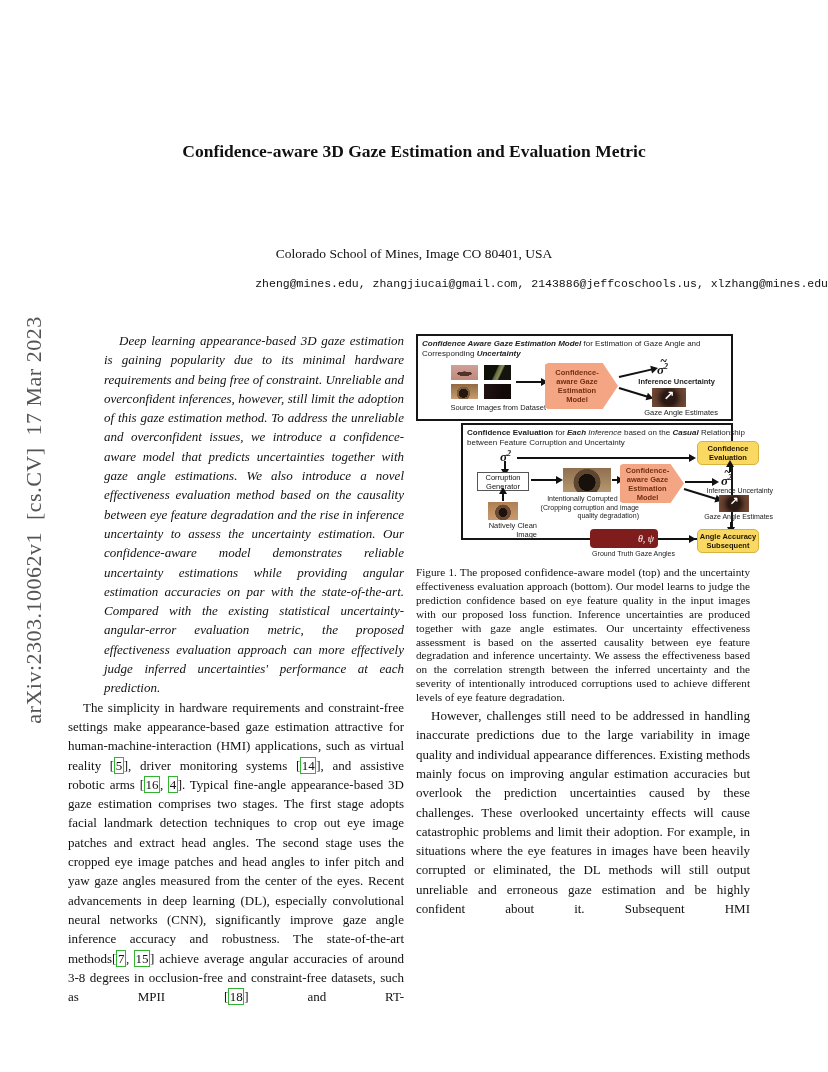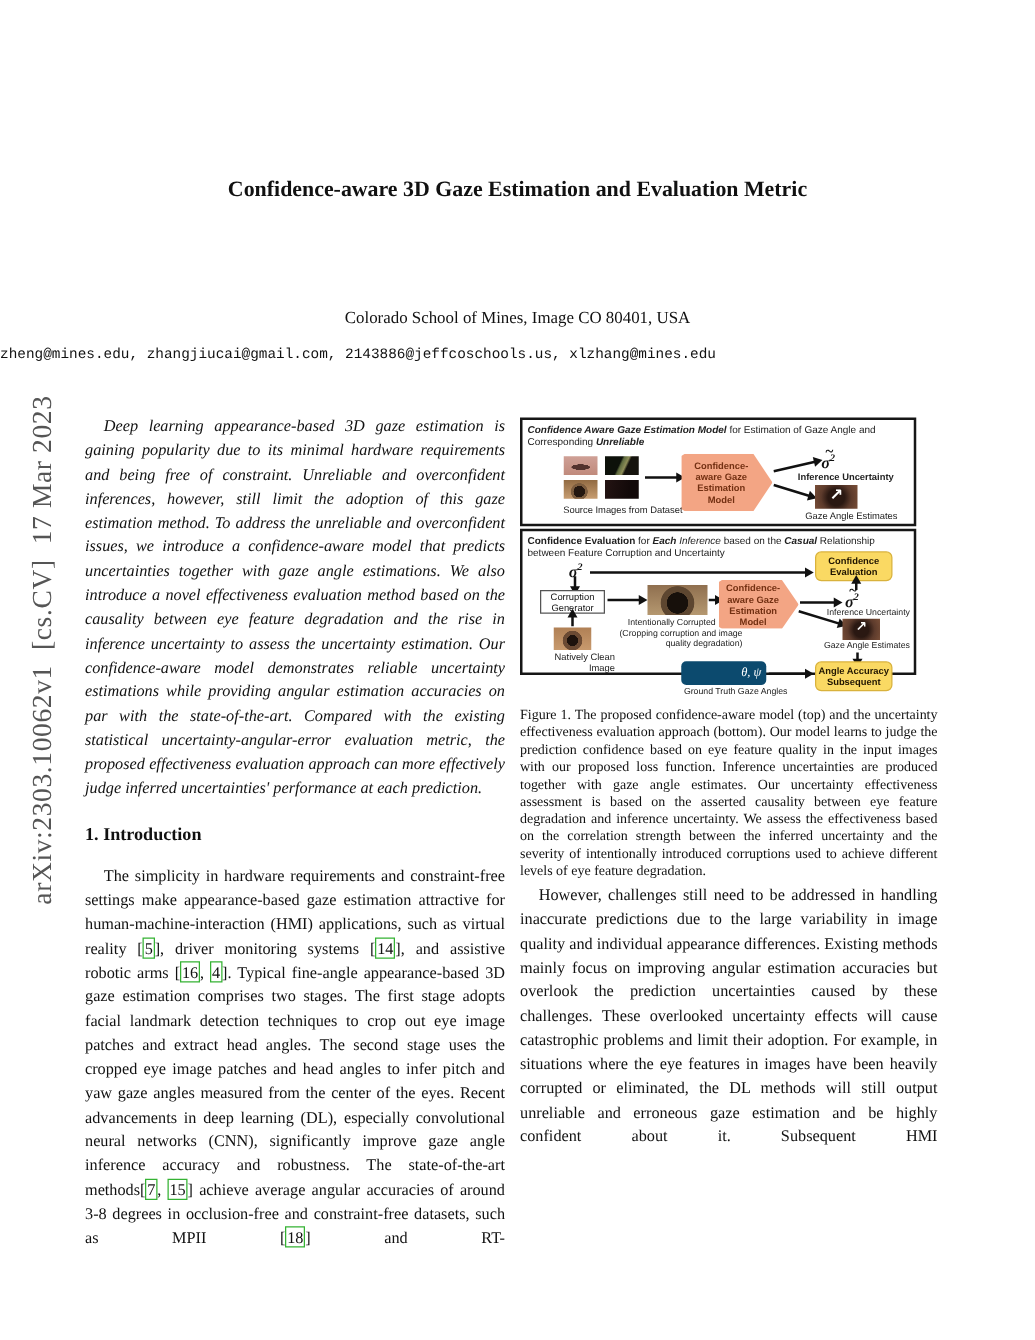"zheng@mines.edu, zhangjiucai@gmail.com," .emails { text-align: left -> right }
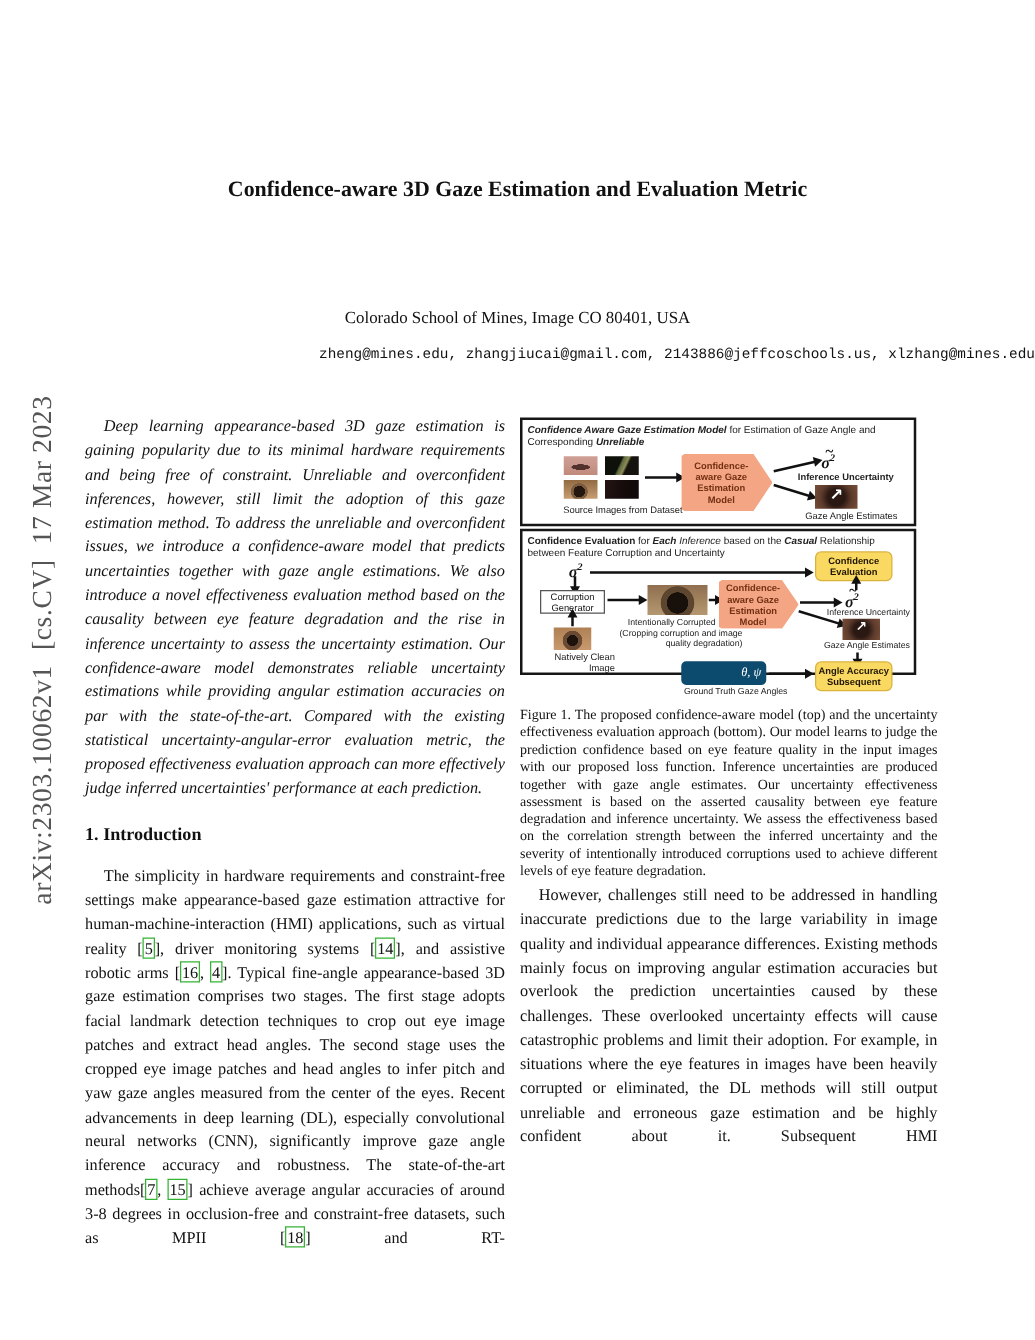"Deep learning appearance-based 3D gaze" .abstract { margin-left: none -> 36px }
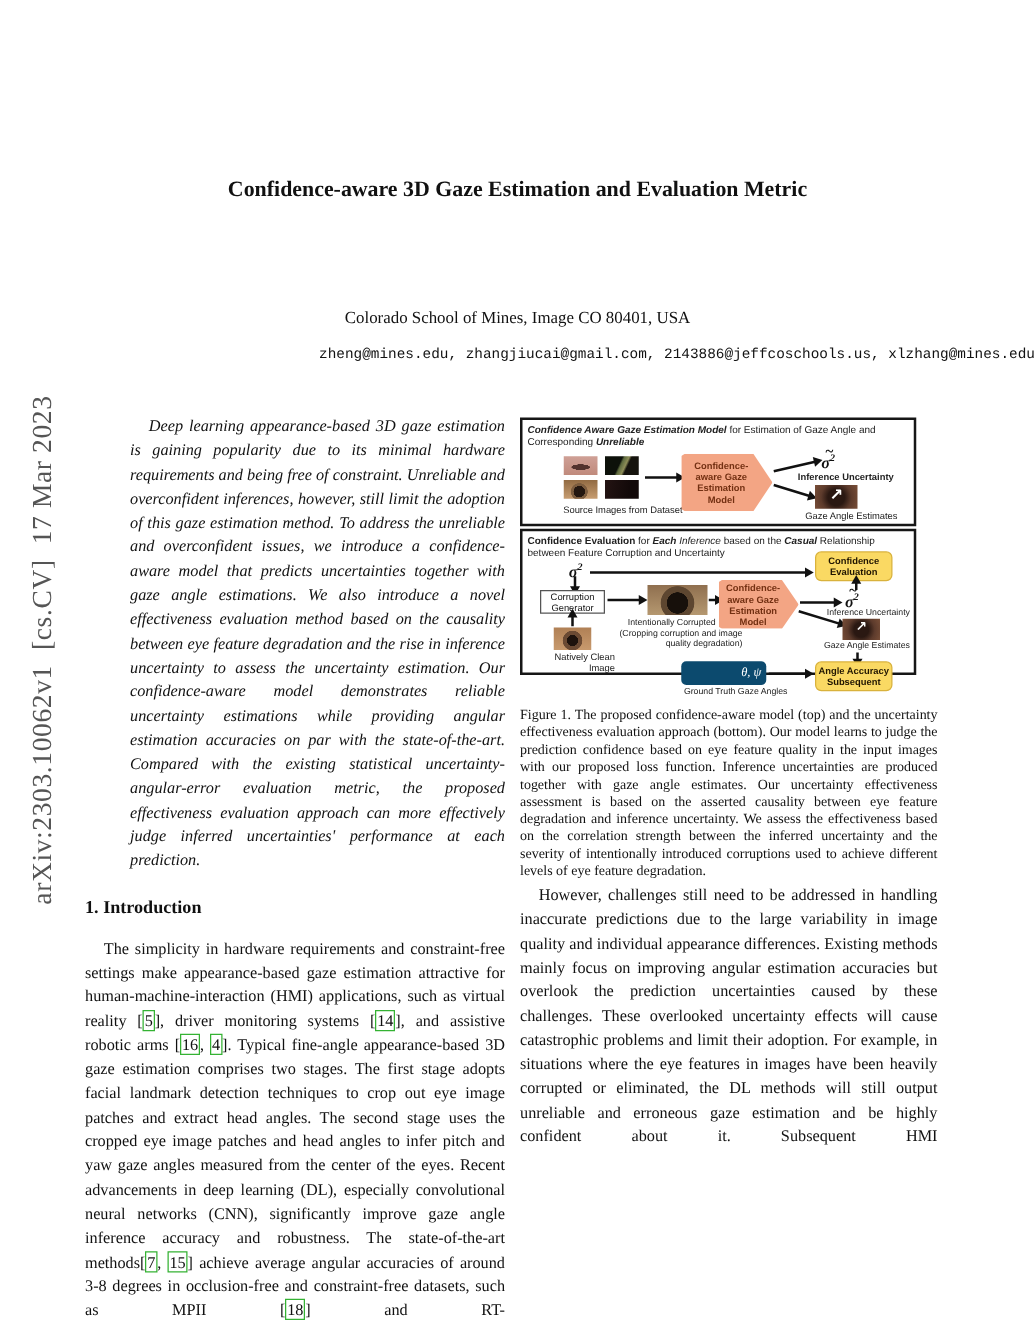"Unreliable" span { text: Unreliable -> Uncertainty }
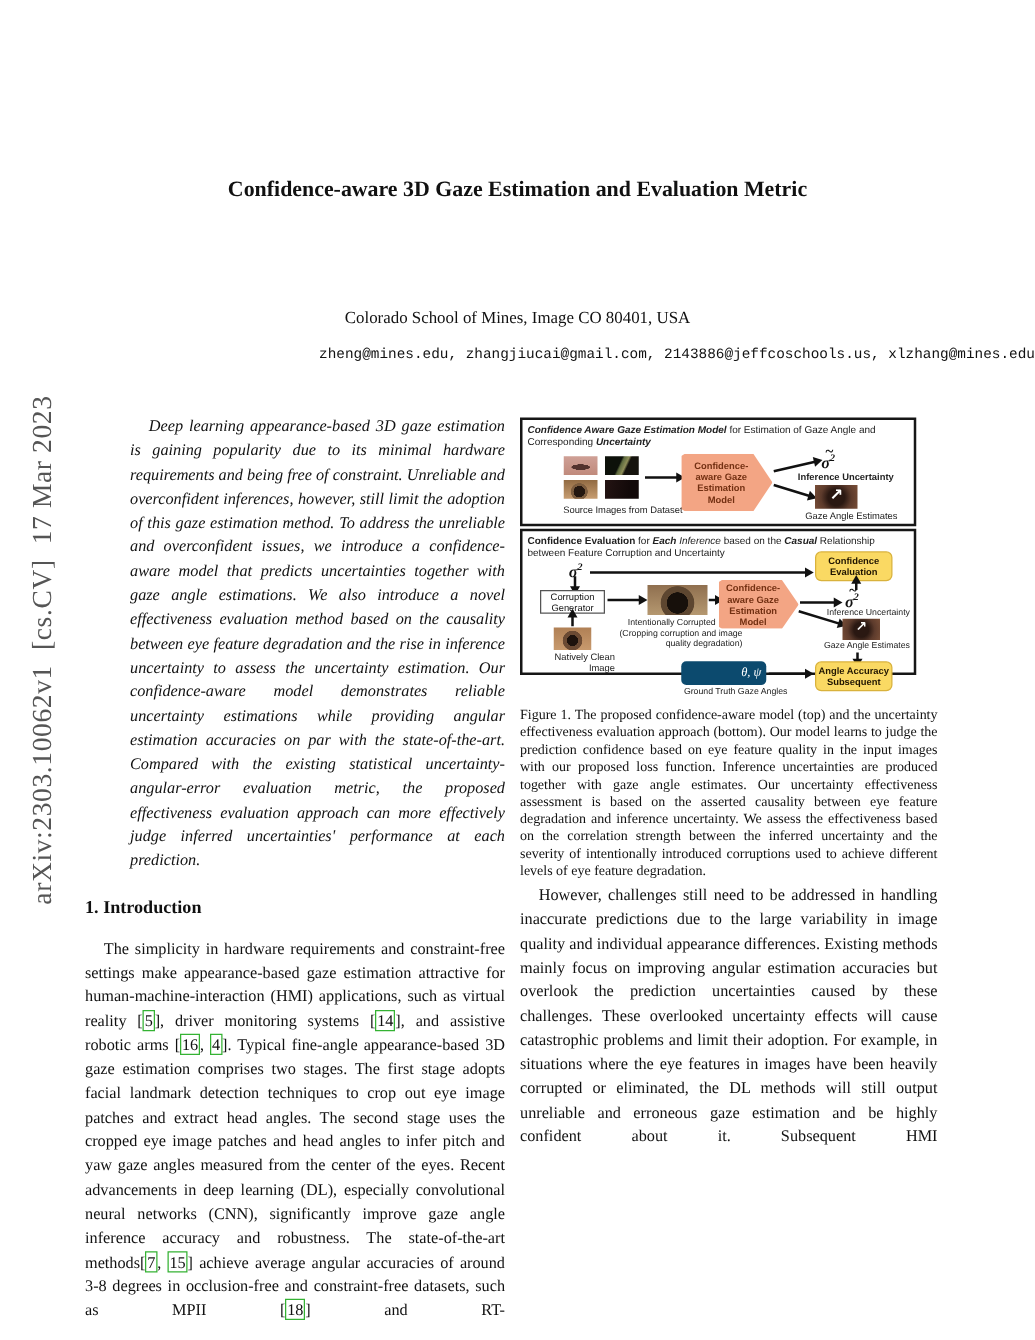"Confidence Evaluation for Each Inference" .panel2 { margin-left: none -> 45px }
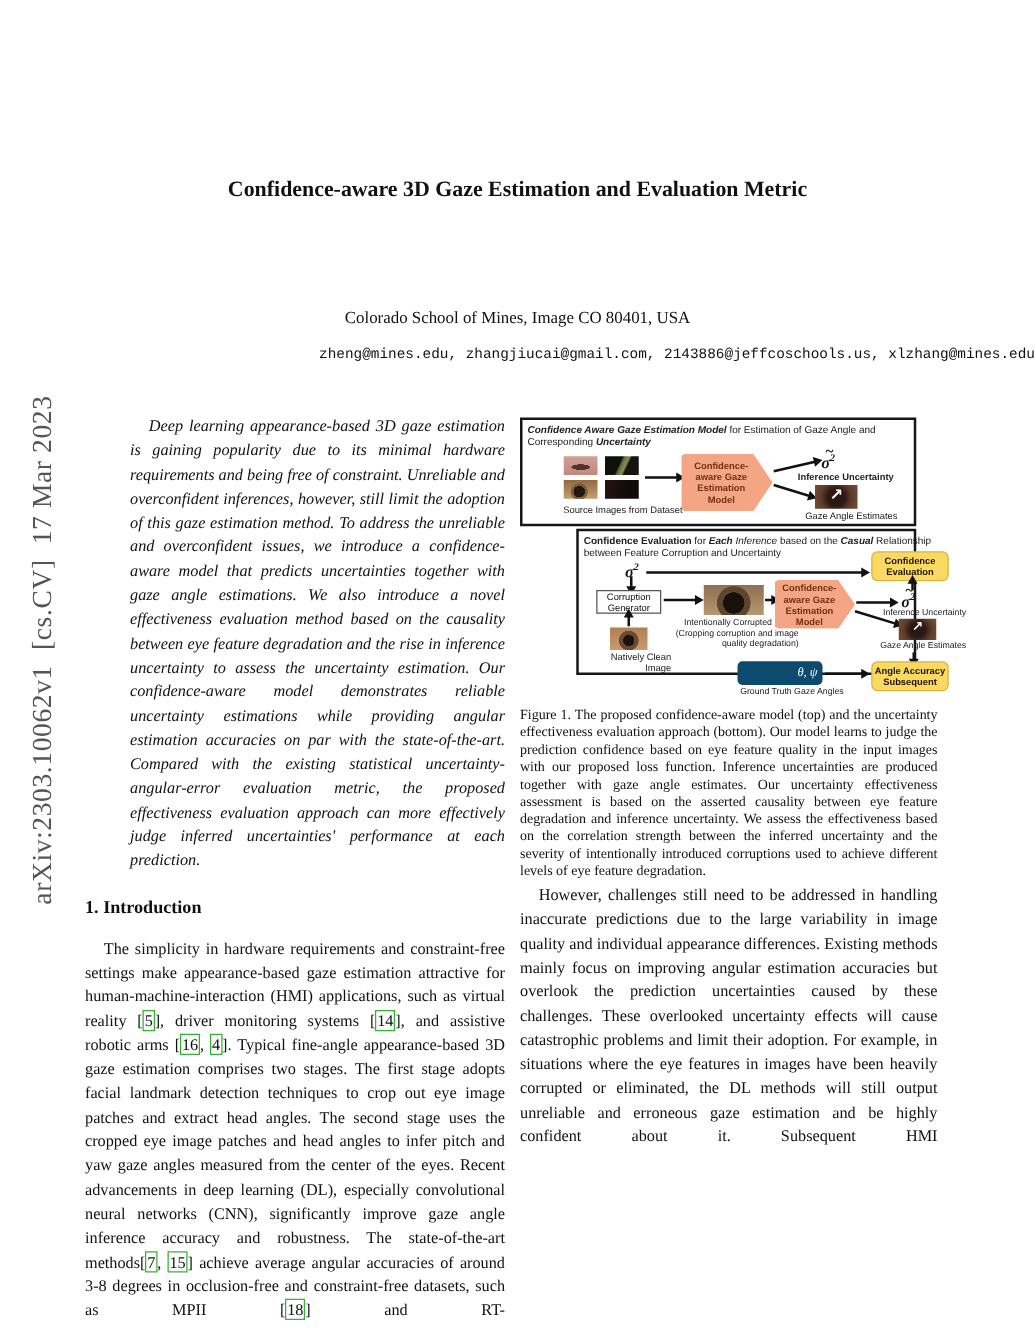"θ, ψ" .bbox { background: #0c4a6e -> #7f1d1d }
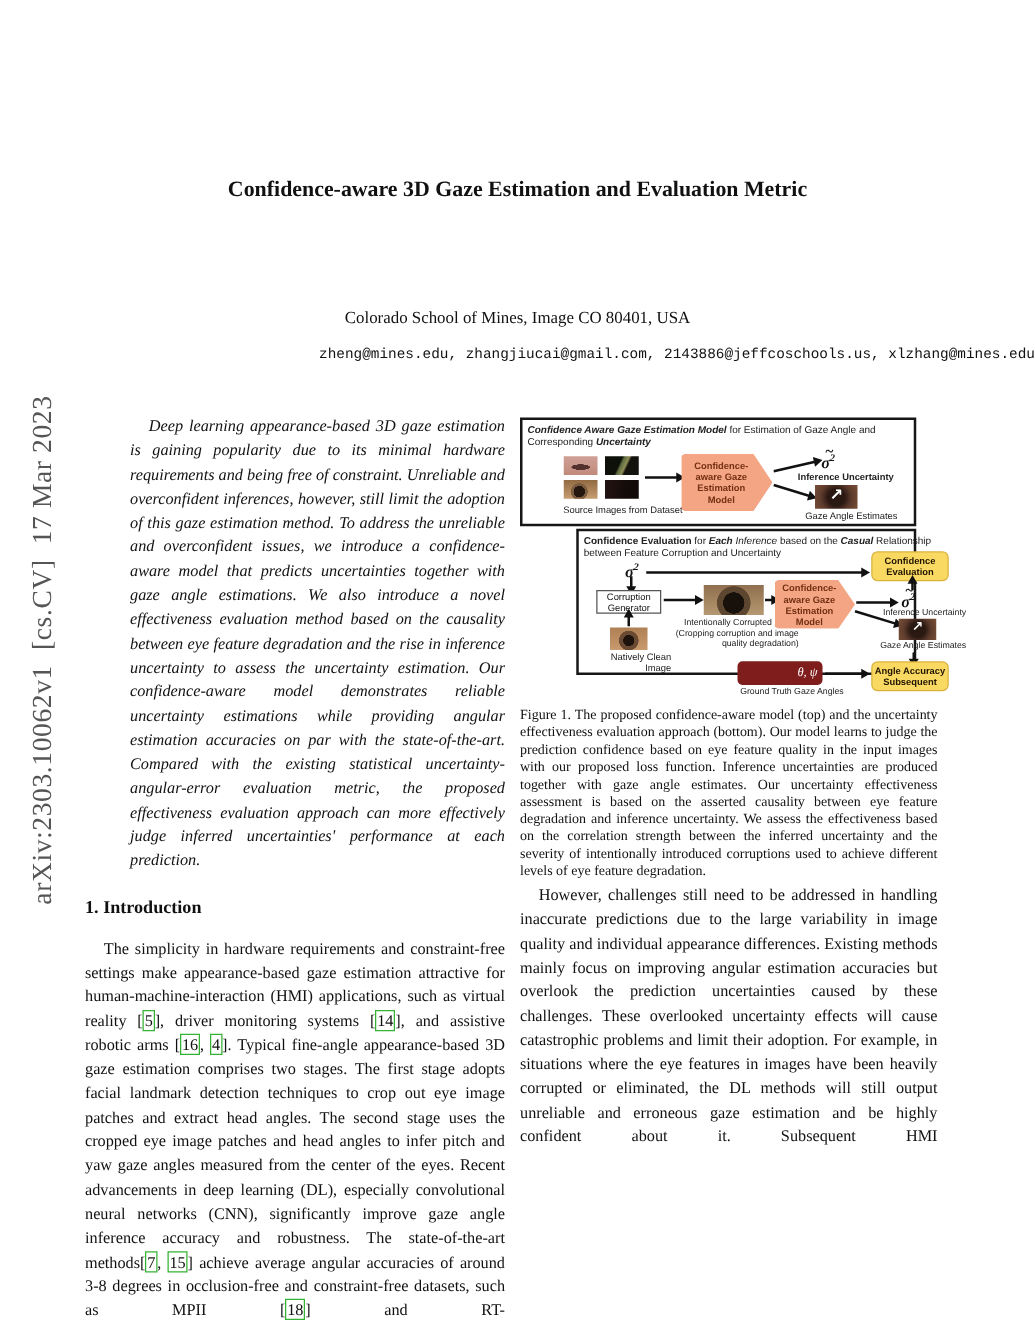"1. Introduction" div.sec-head { html: <div>1. Introduction</div> -> none }
